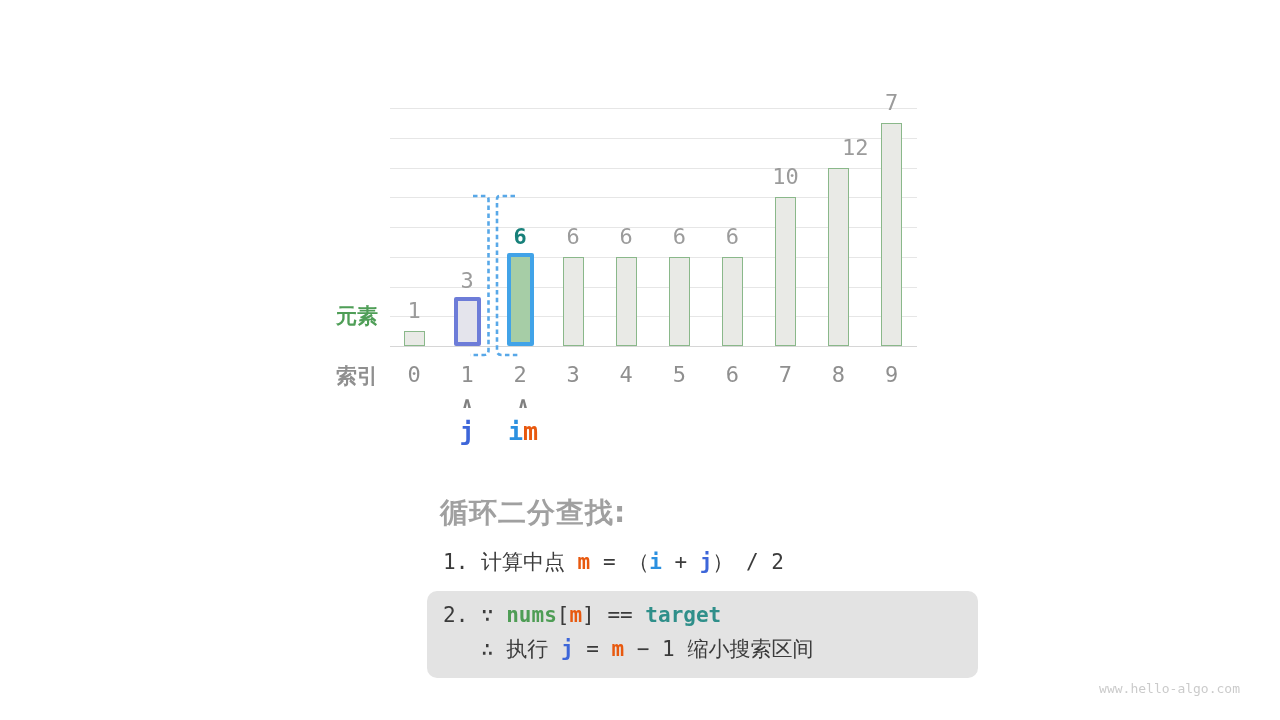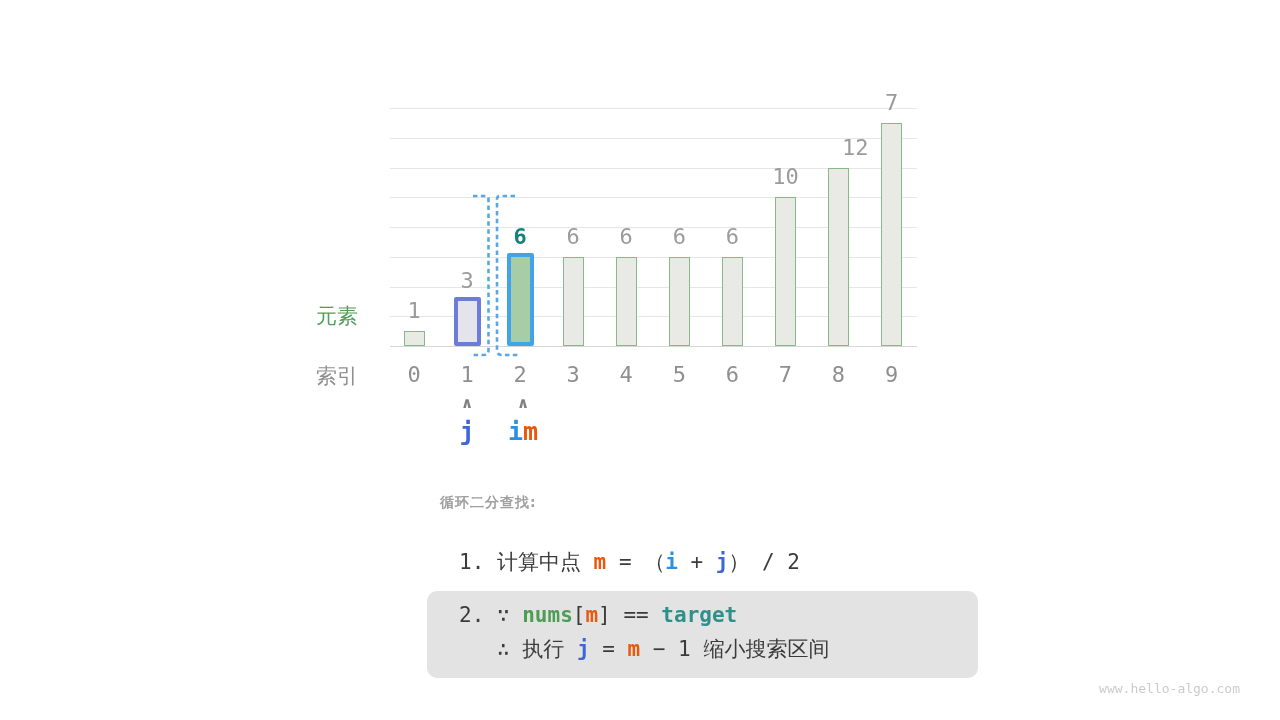"元素" .row-label { font-weight: 400 -> 700; text-align: none -> right }
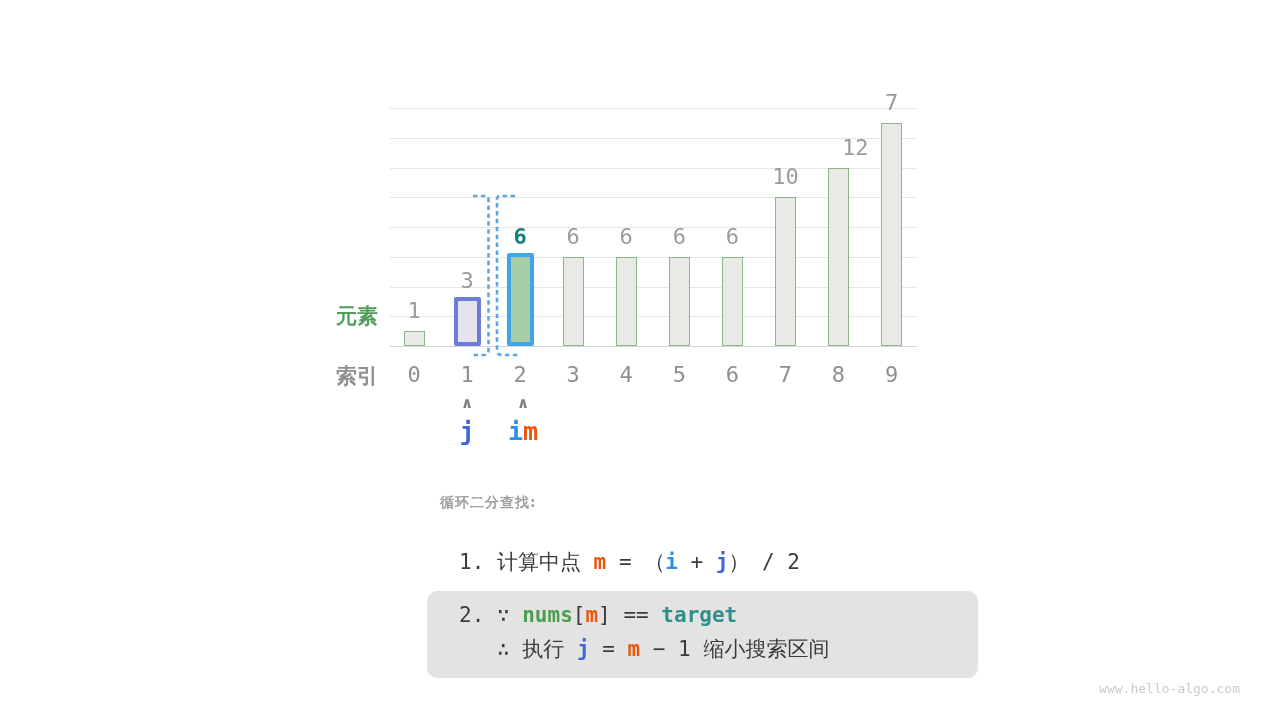"循环二分查找:" .heading { font-size: 14px -> 28px }
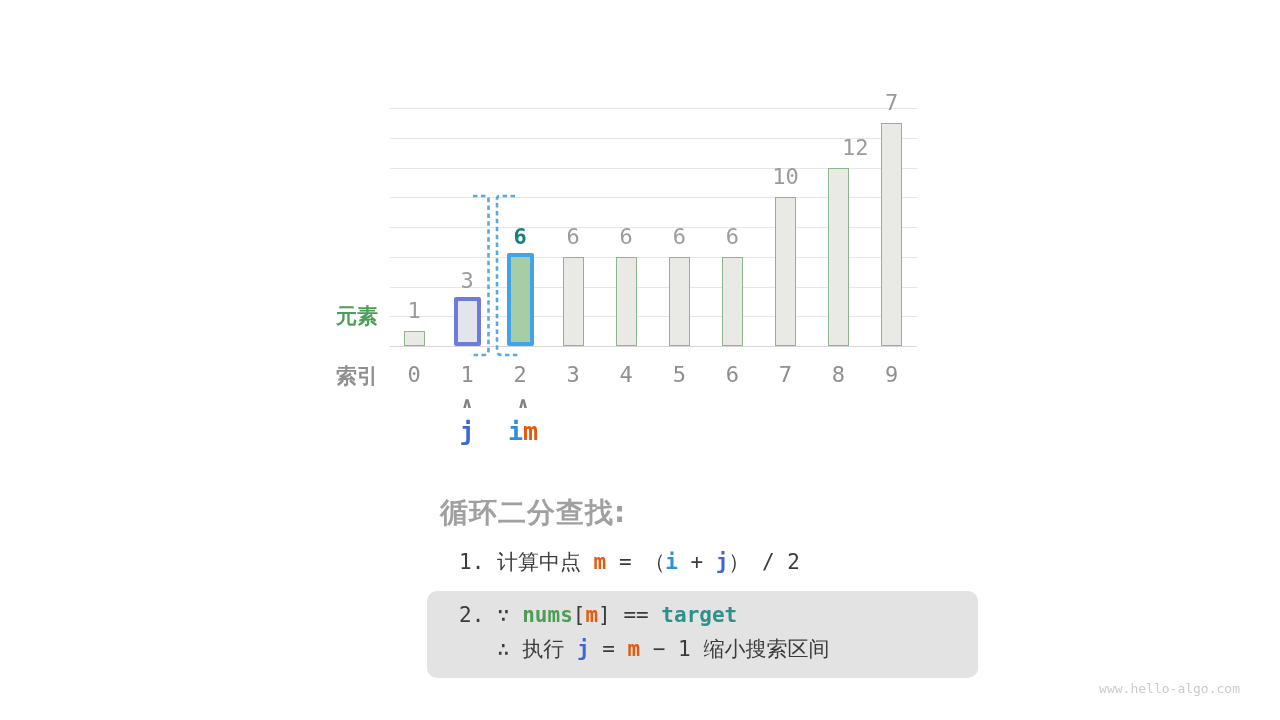"1. 计算中点 m = （i" .line { margin-left: 16px -> none }
